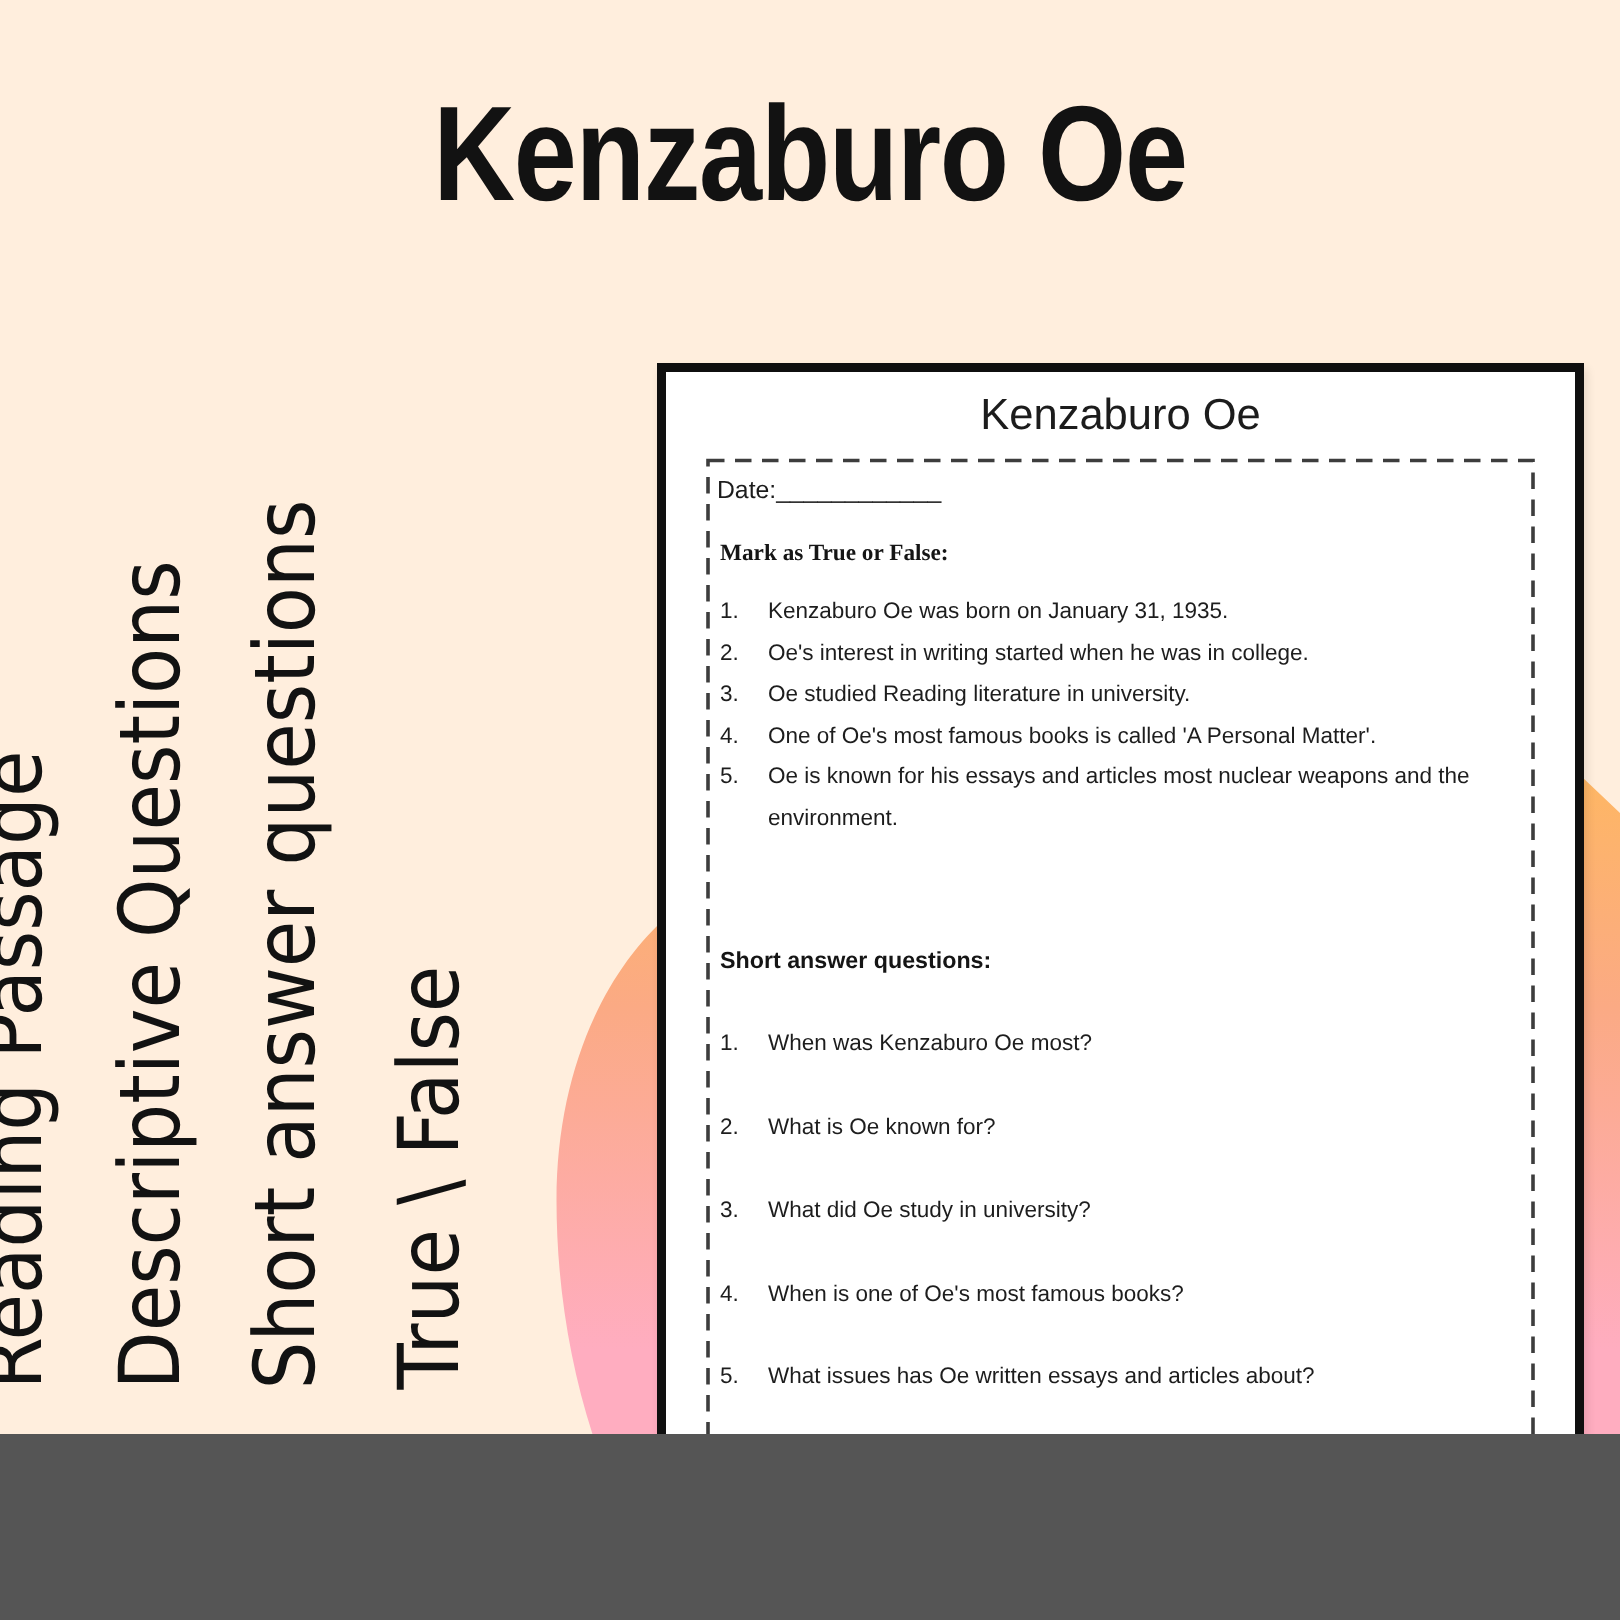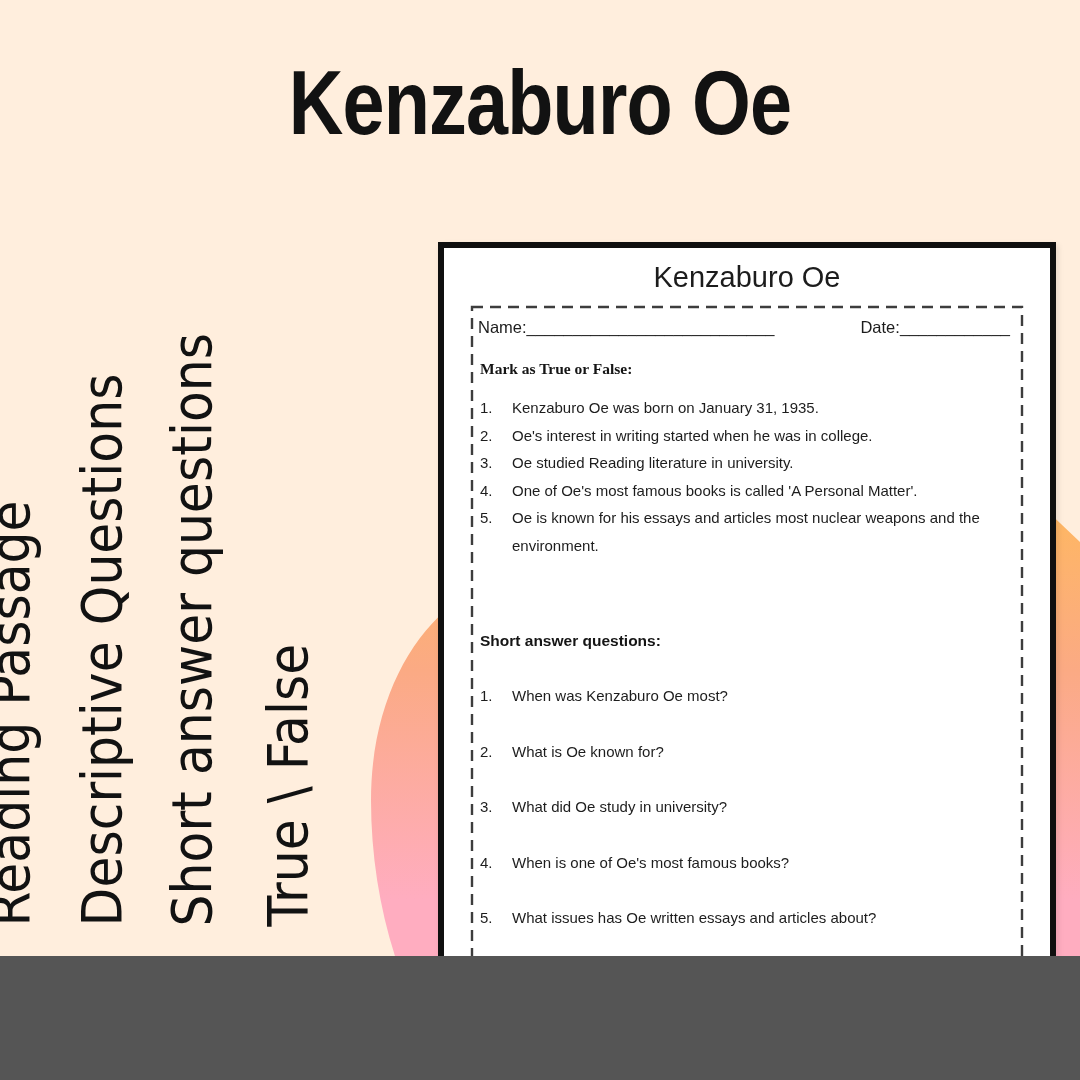"Name:___________________________" span { html: <span> <span>Name:</span><span>___________________________</span> </span> -> none }
